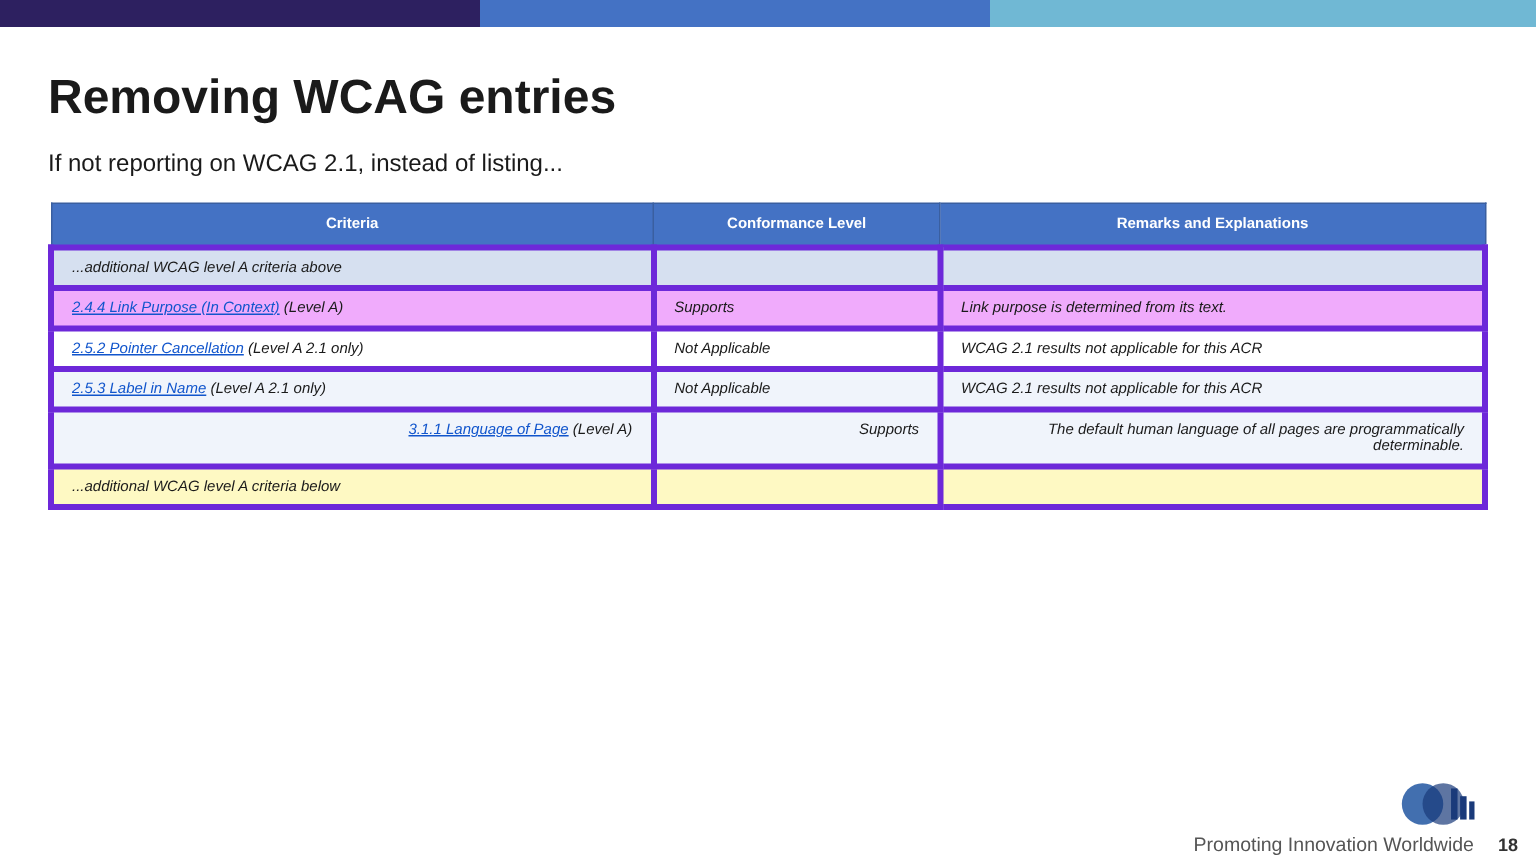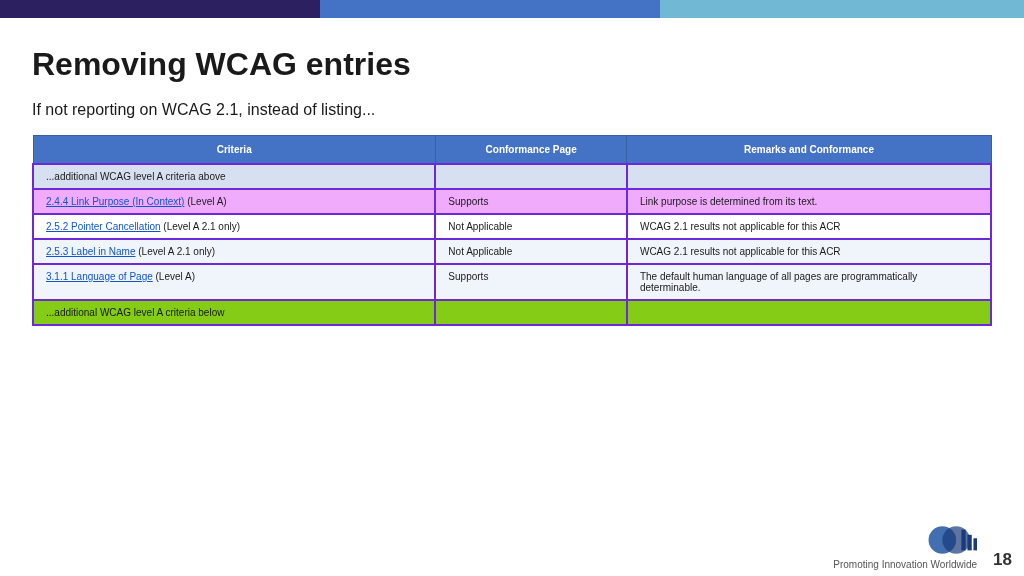"Conformance Page" th.col-conformance { text: Page -> Level }
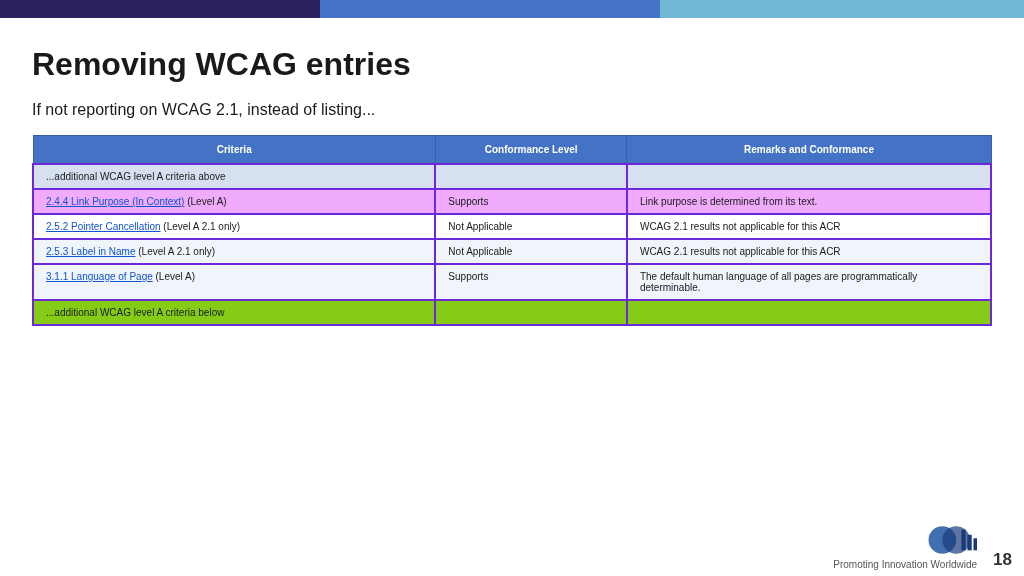"Remarks and Conformance" th.col-remarks { text: Conformance -> Explanations }
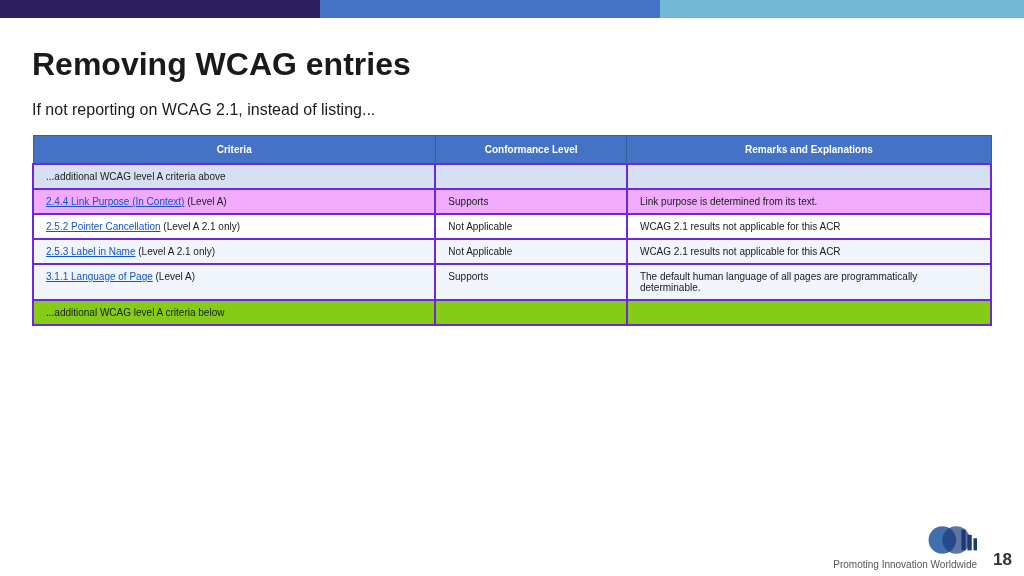"...additional WCAG level A criteria" tbody td { border: 2px solid #6d28d9 -> 4px solid #6d28d9; font-style: none -> italic }
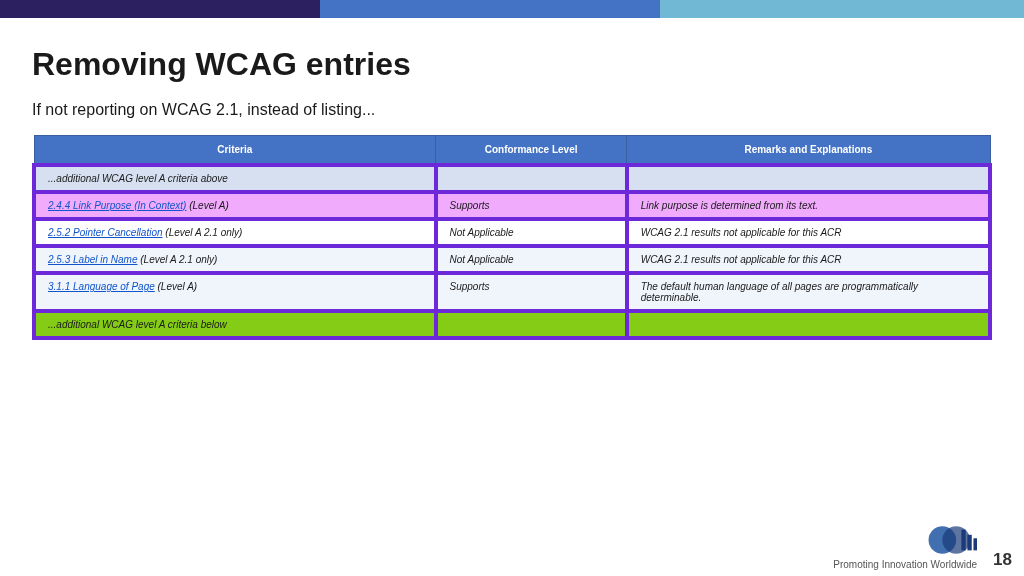"3.1.1 Language of Page (Level" tr { text-align: none -> right }
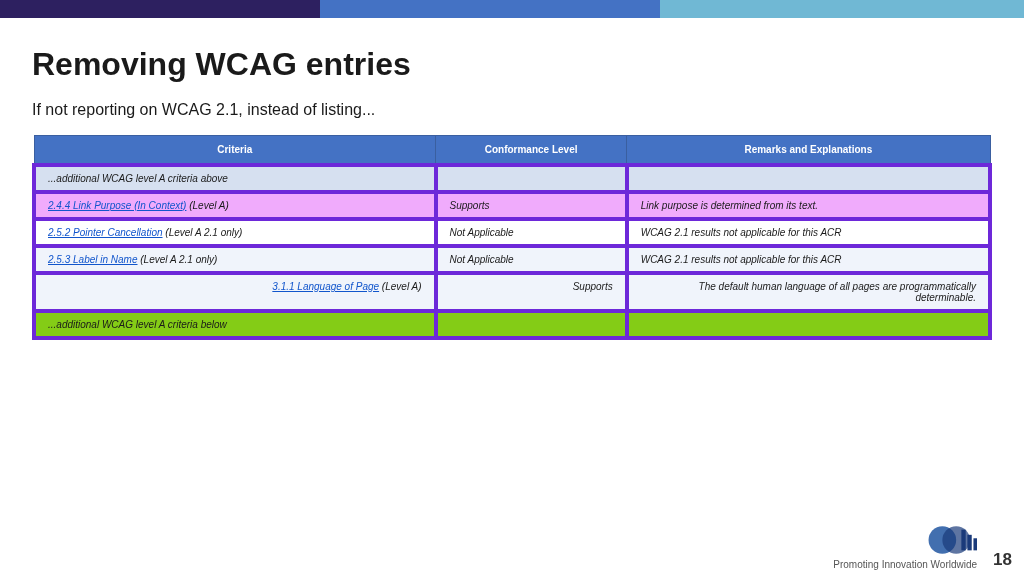"...additional WCAG level A criteria below" tr { background: #84cc16 -> #fef9c3 }
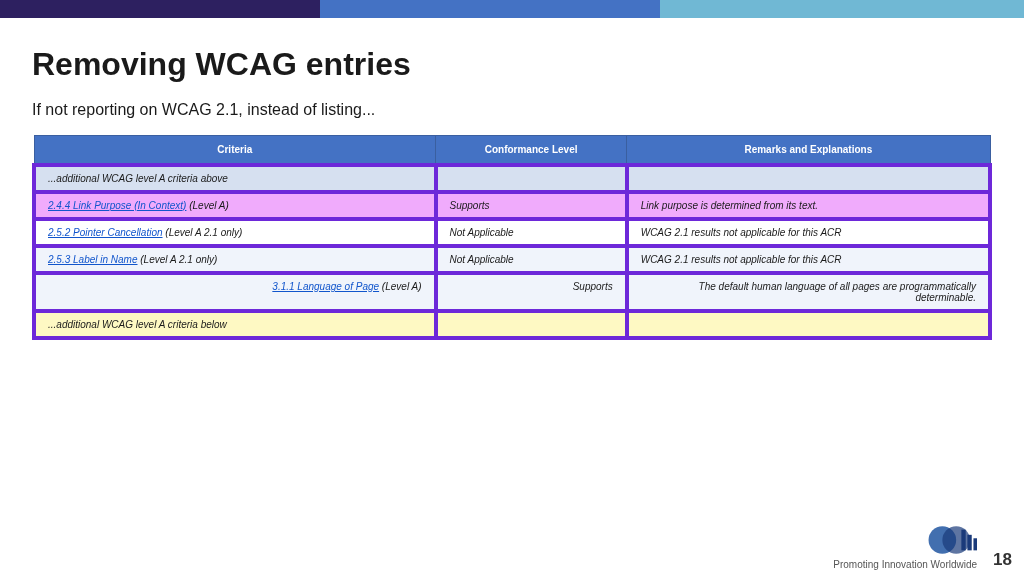"Promoting Innovation Worldwide" .logo-text { font-size: 10px -> 13px }
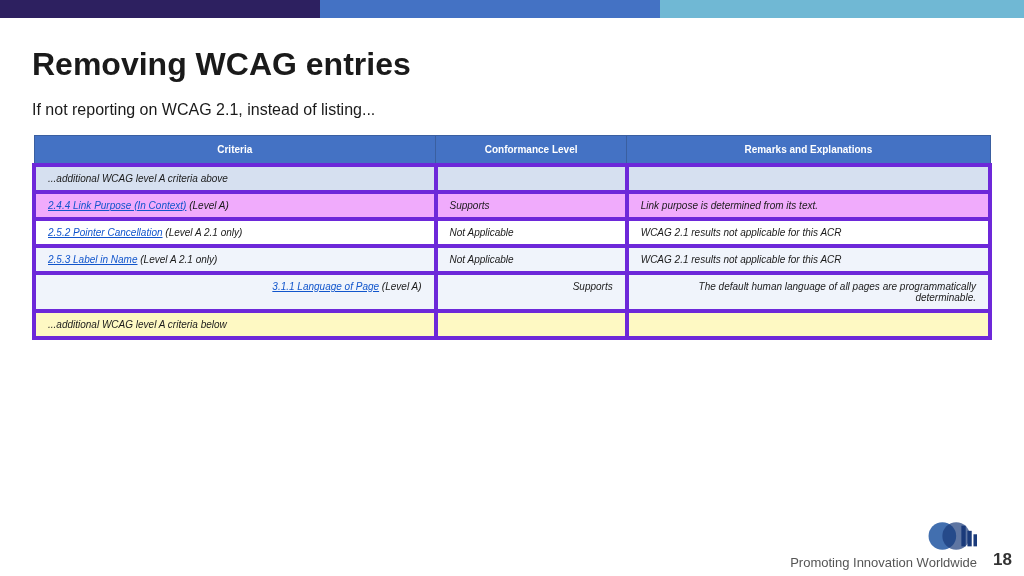"18" .page-number { font-size: 17px -> 12px }
